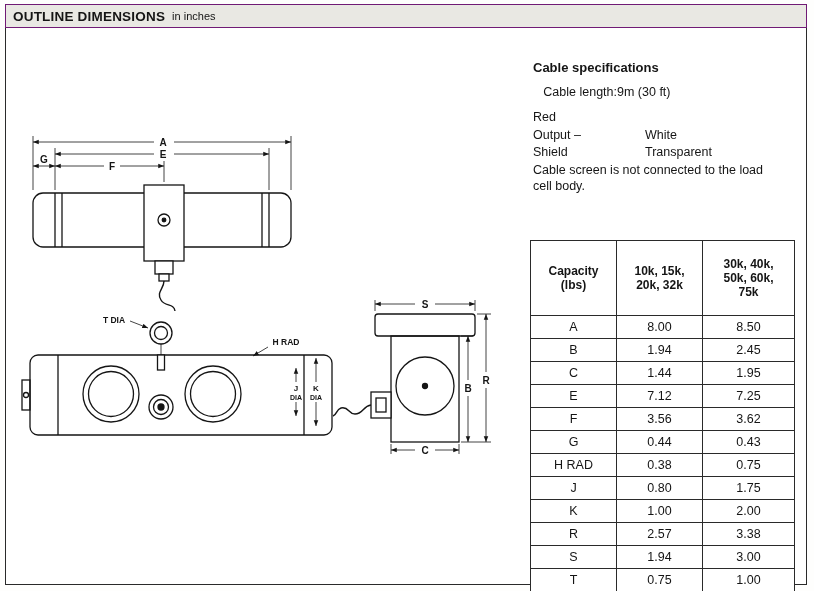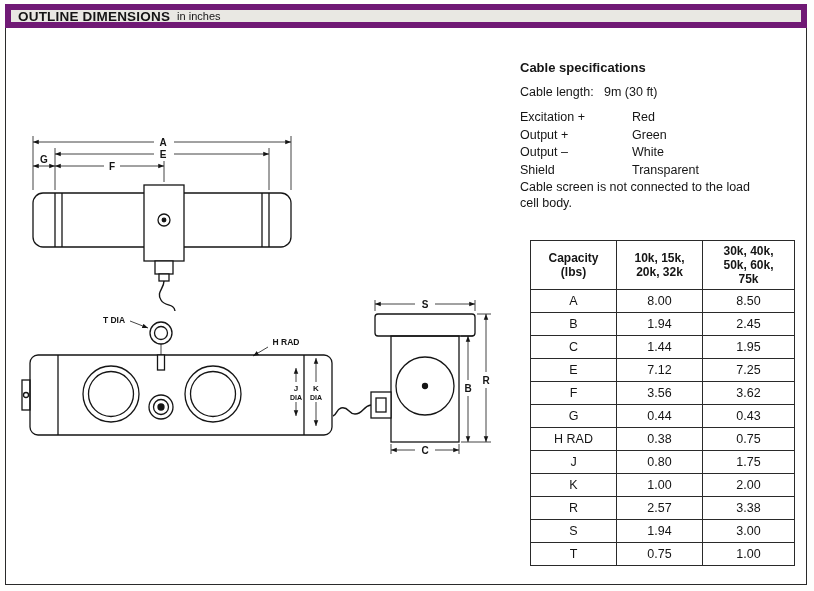"OUTLINE DIMENSIONS" .header-bar { border: 6px solid #701a75 -> 1px solid #701a75 }
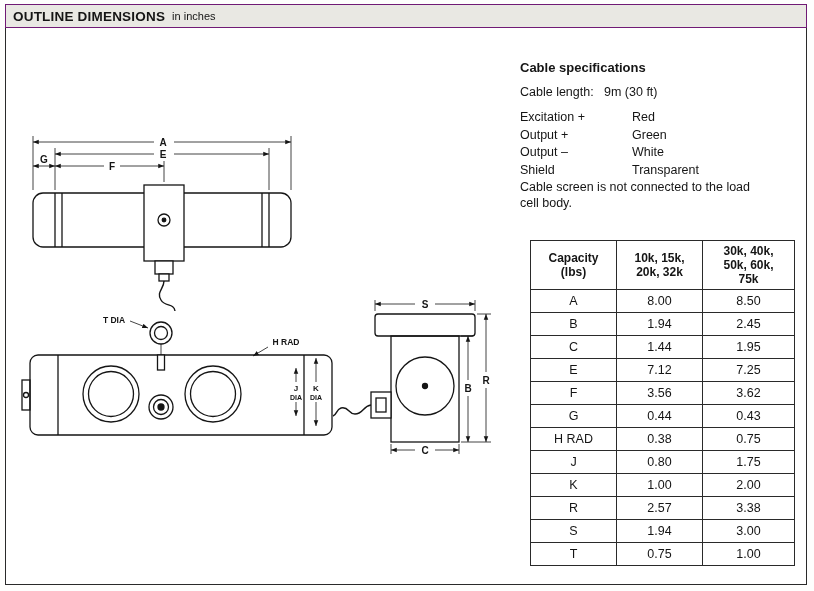"Cable specifications" .cable-specs { left: 520px -> 533px }
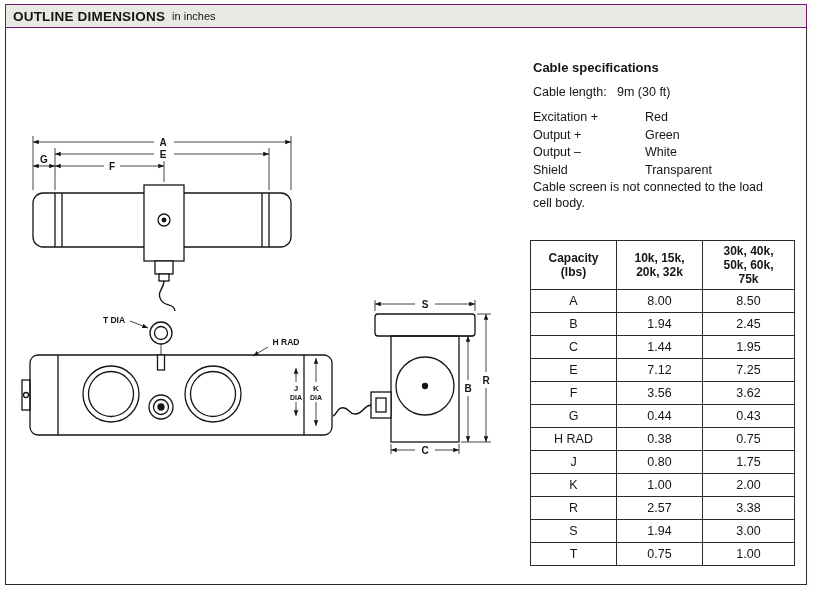"Cable length:" .cable-length { text-align: none -> right }
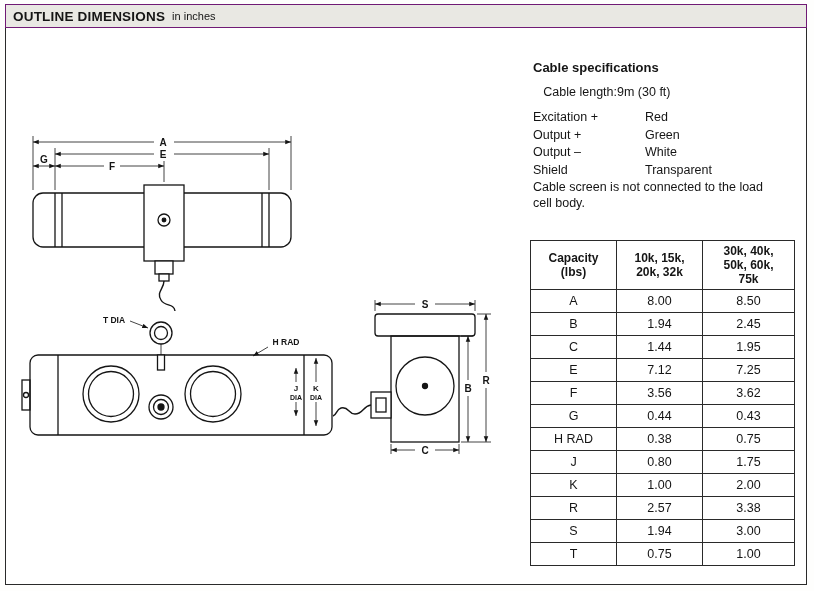"Excitation +" span.lab { html: <span>Excitation +</span> -> none }
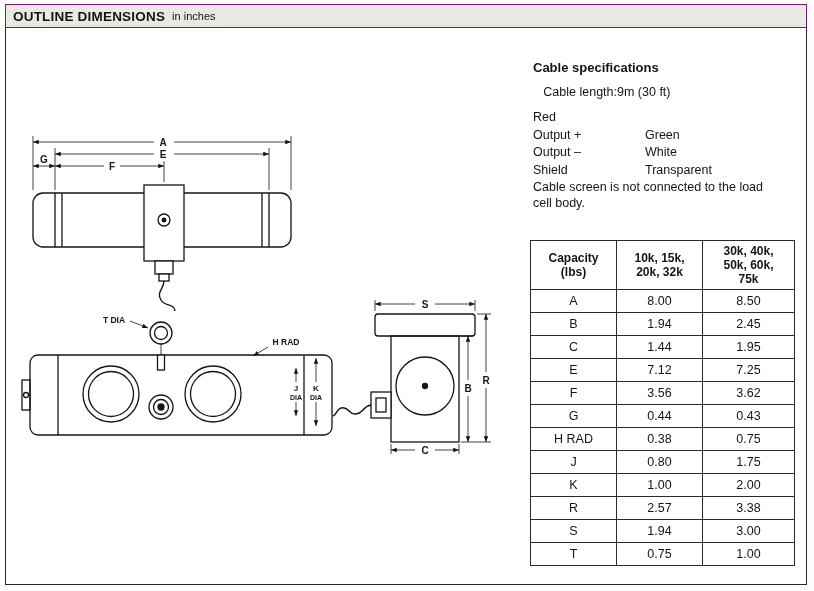"Output +" div.wire-row { html: <div> <span>Output +</span> <span>Green</span> </div> -> none }
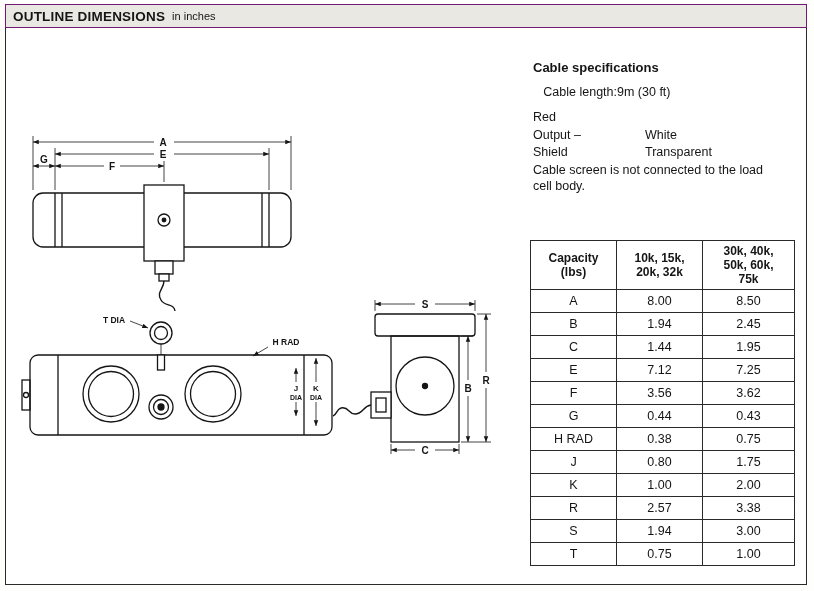"Capacity" .dim-table th { padding: 3px 5px -> 16px 5px }
